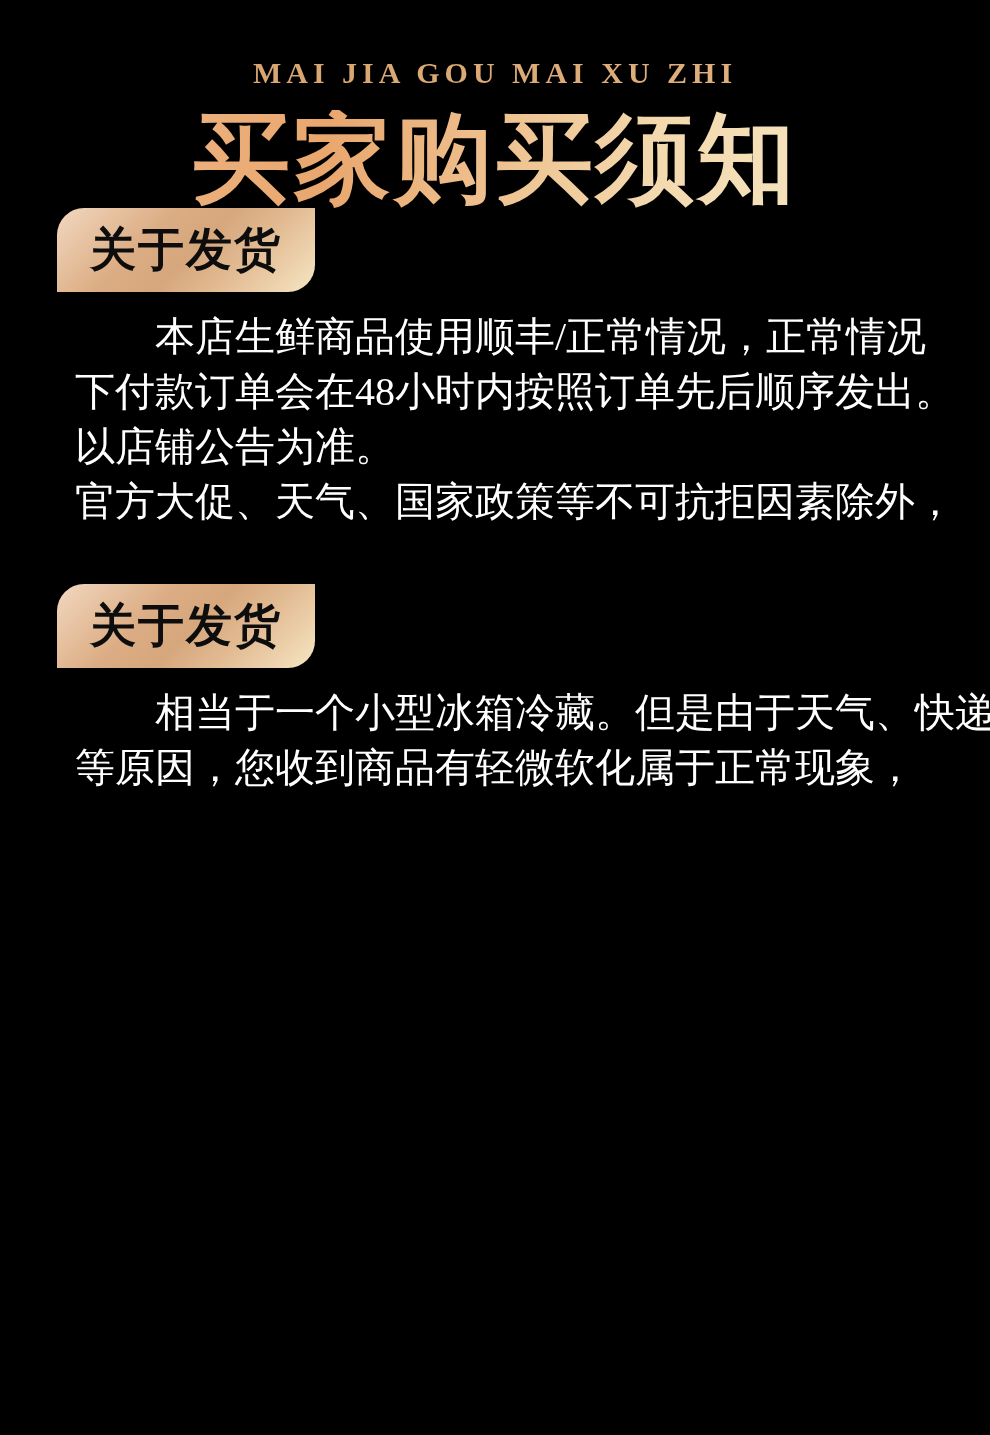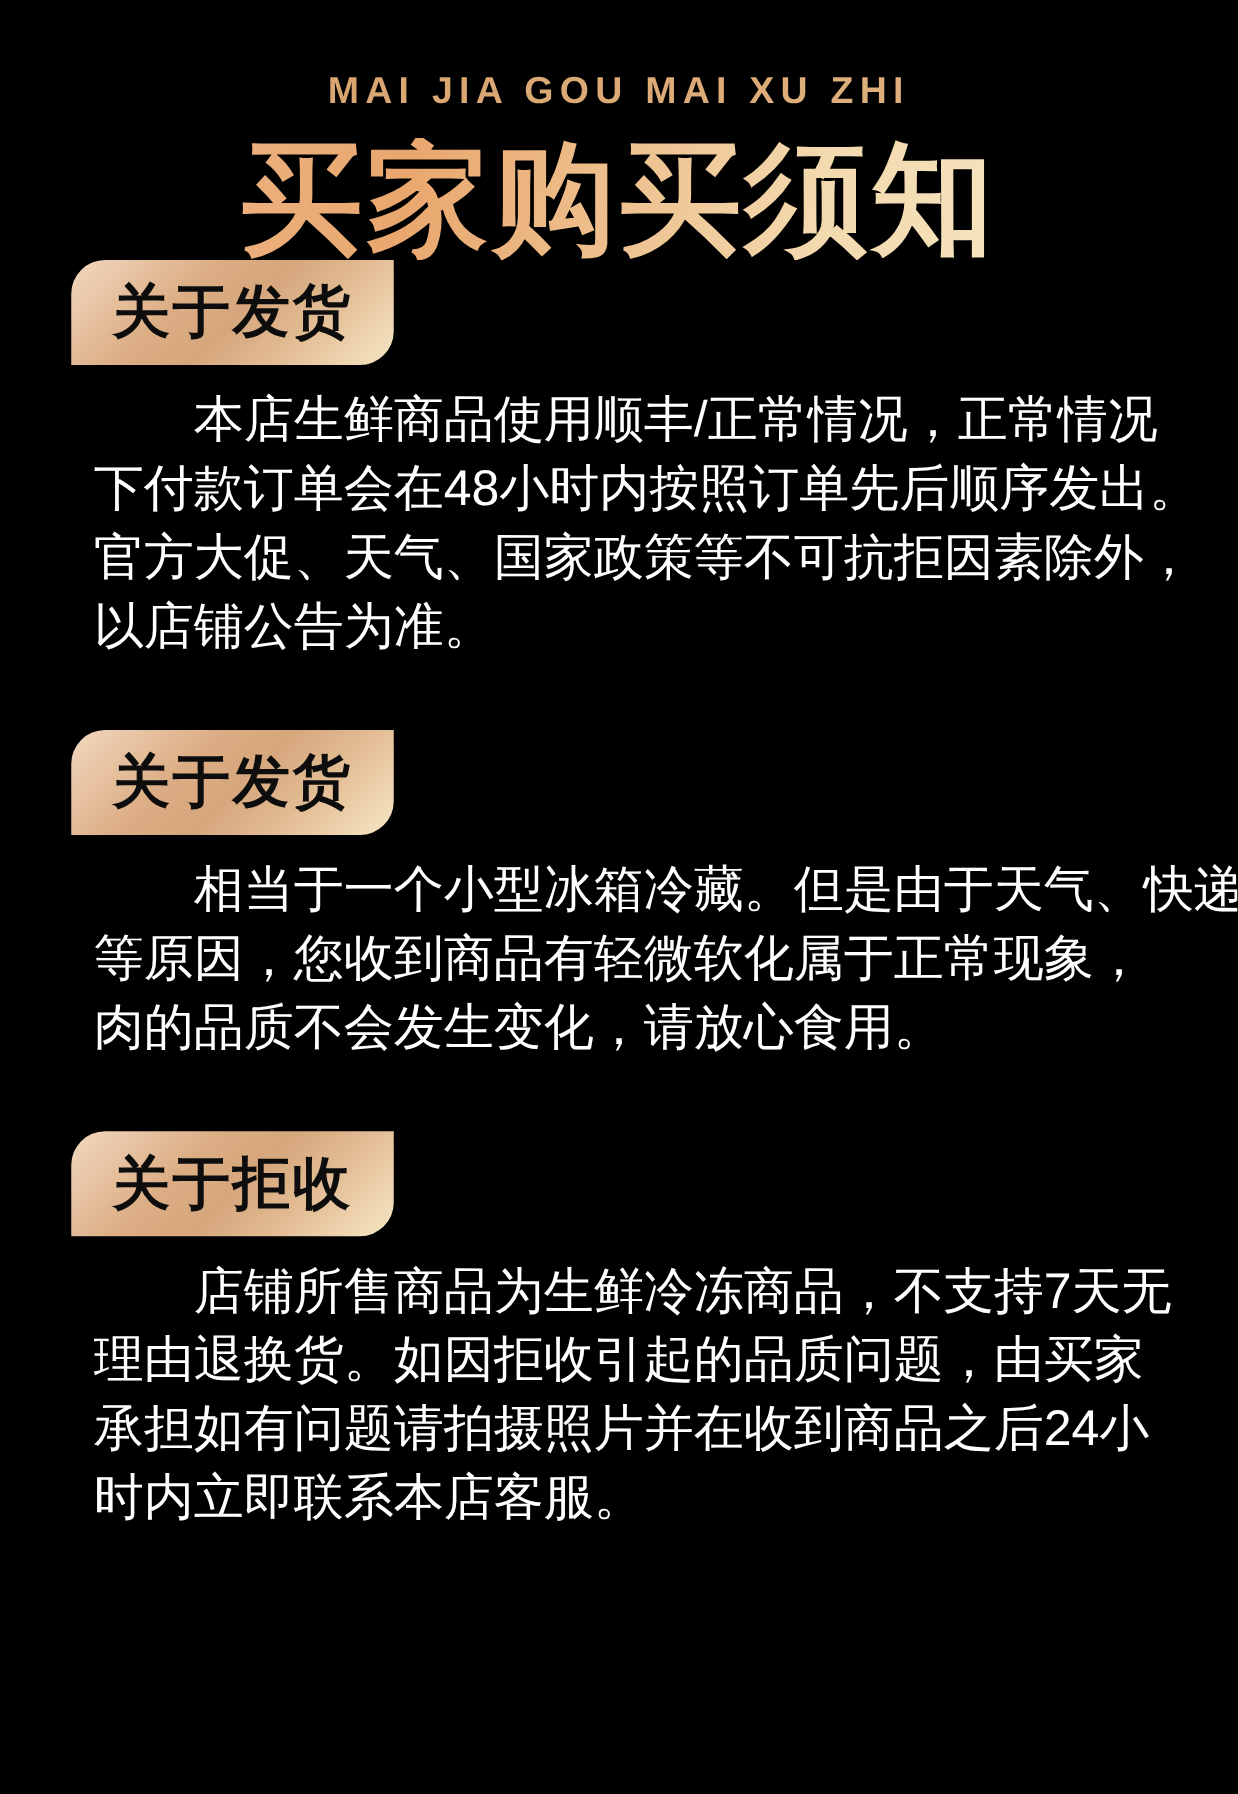"MAI JIA GOU MAI XU" .page { font-family: Liberation Sans, sans-serif -> Liberation Serif, serif }
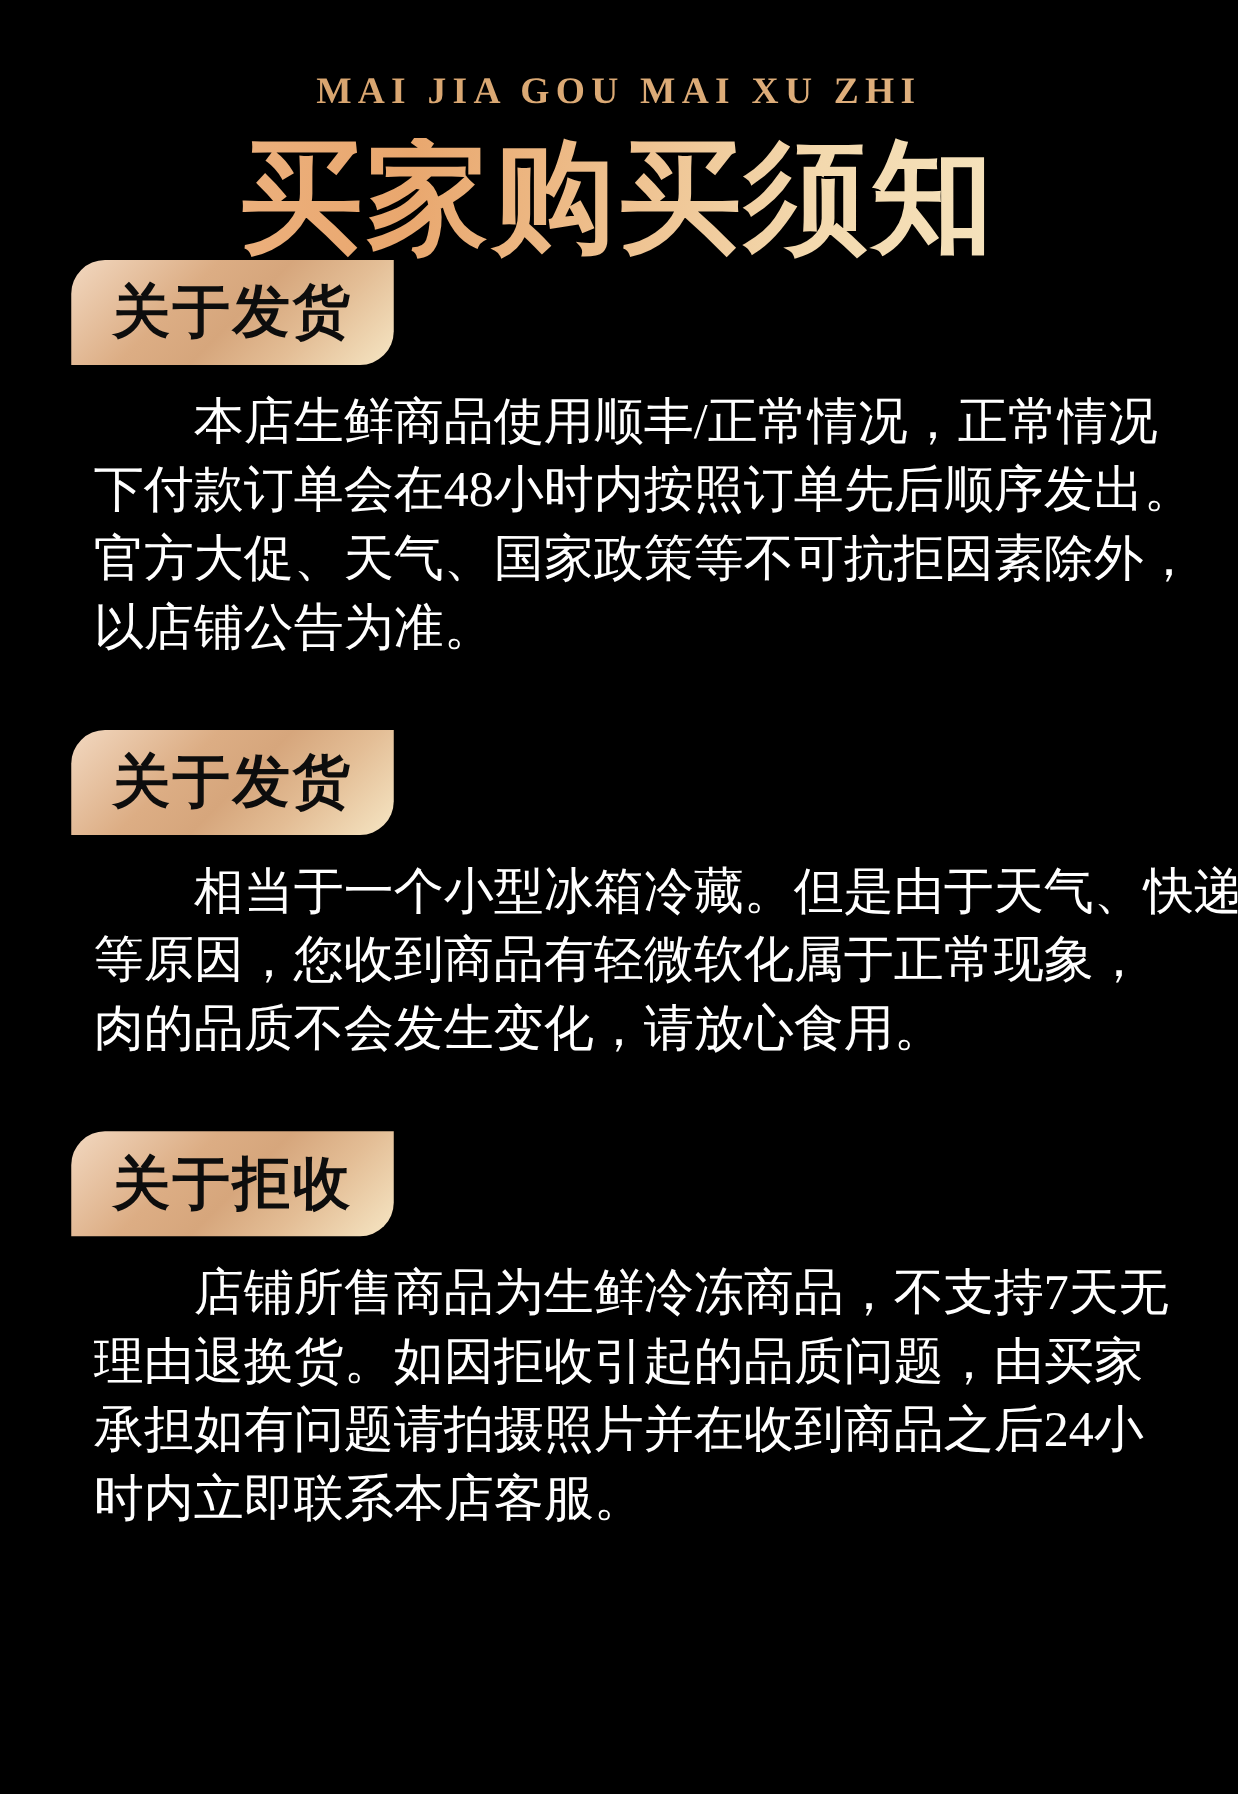"官方大促、天气、国家政策等不可抗拒因素除外，" div.line { order: before "以店铺公告为准。" -> after "以店铺公告为准。" }
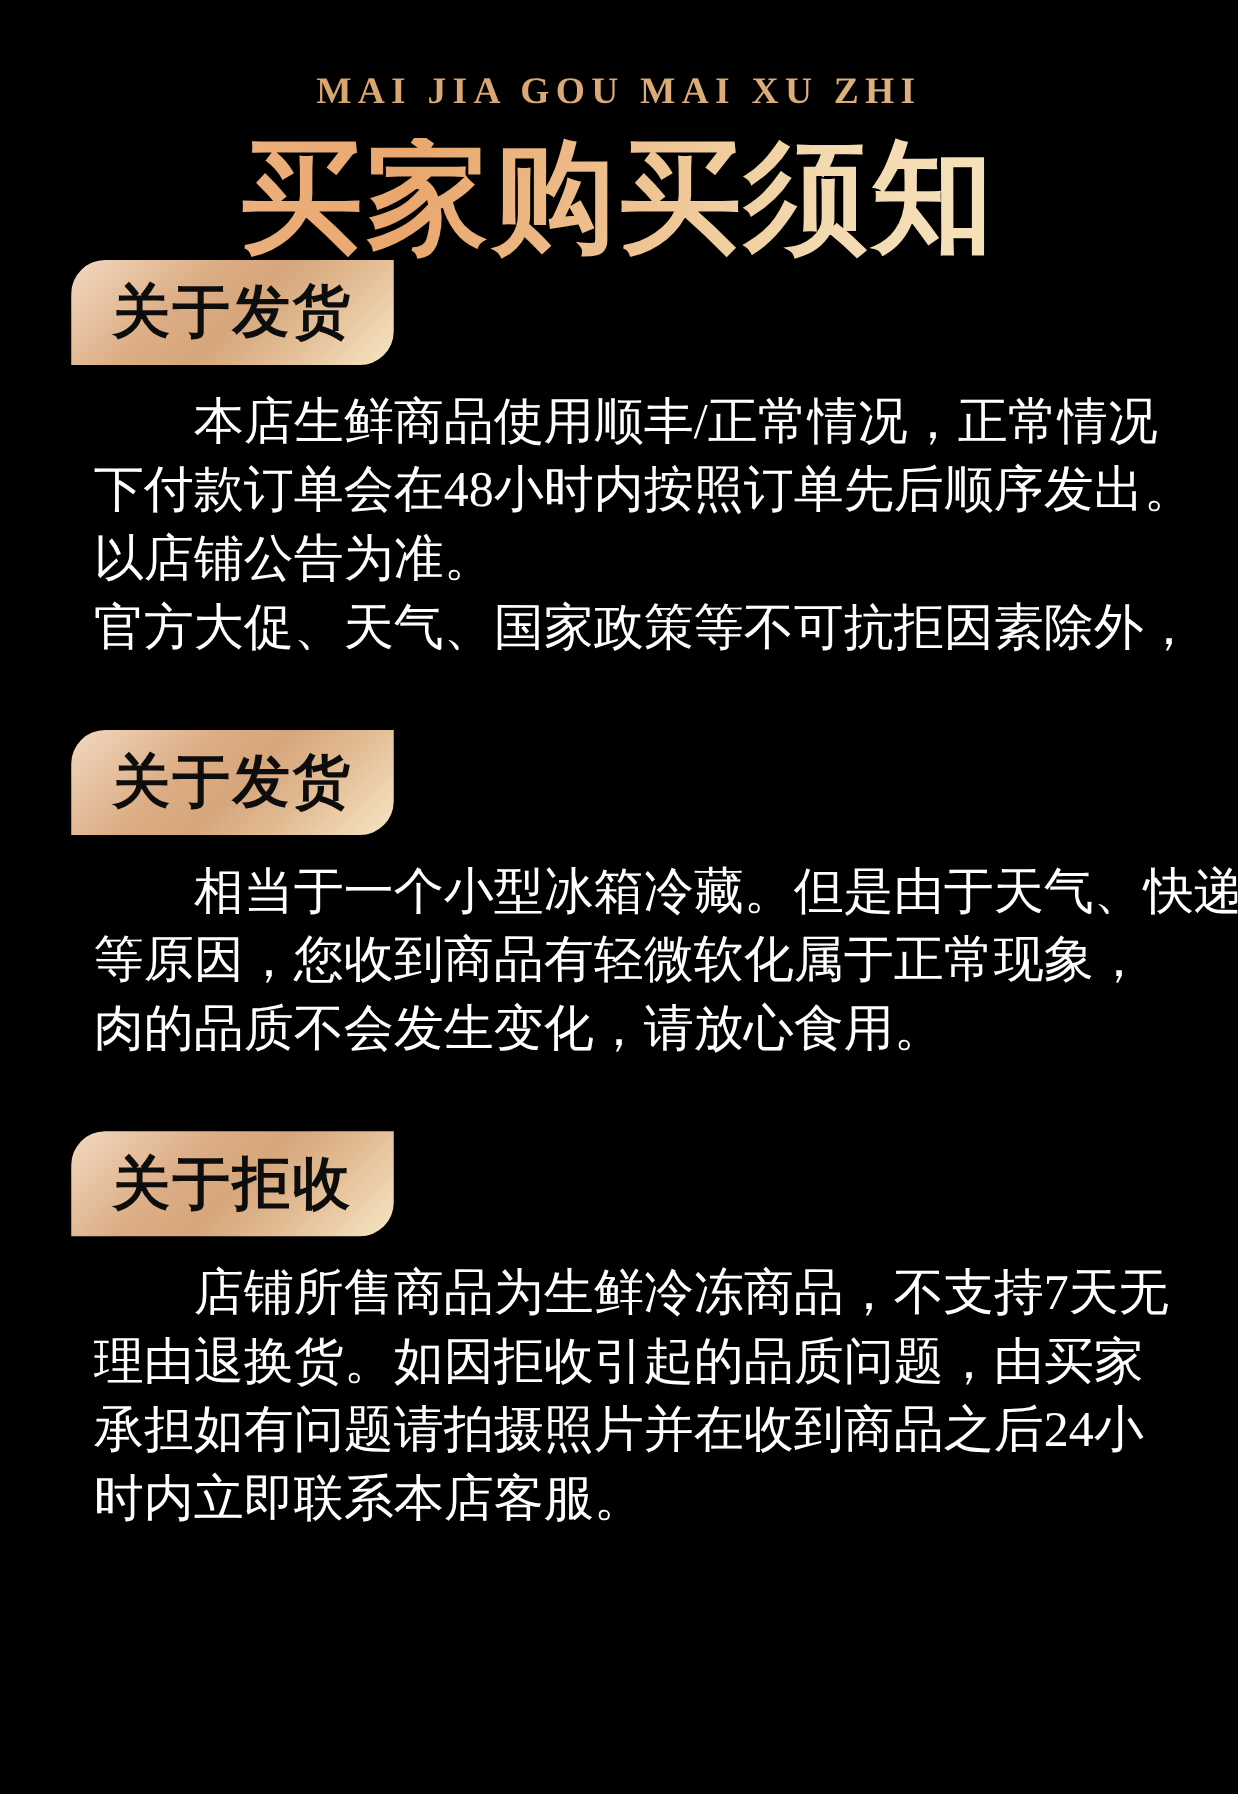"肉的品质不会发生变化，请放心食用。" div.line { html: <div>肉的品质不会发生变化，请放心食用。</div> -> none }
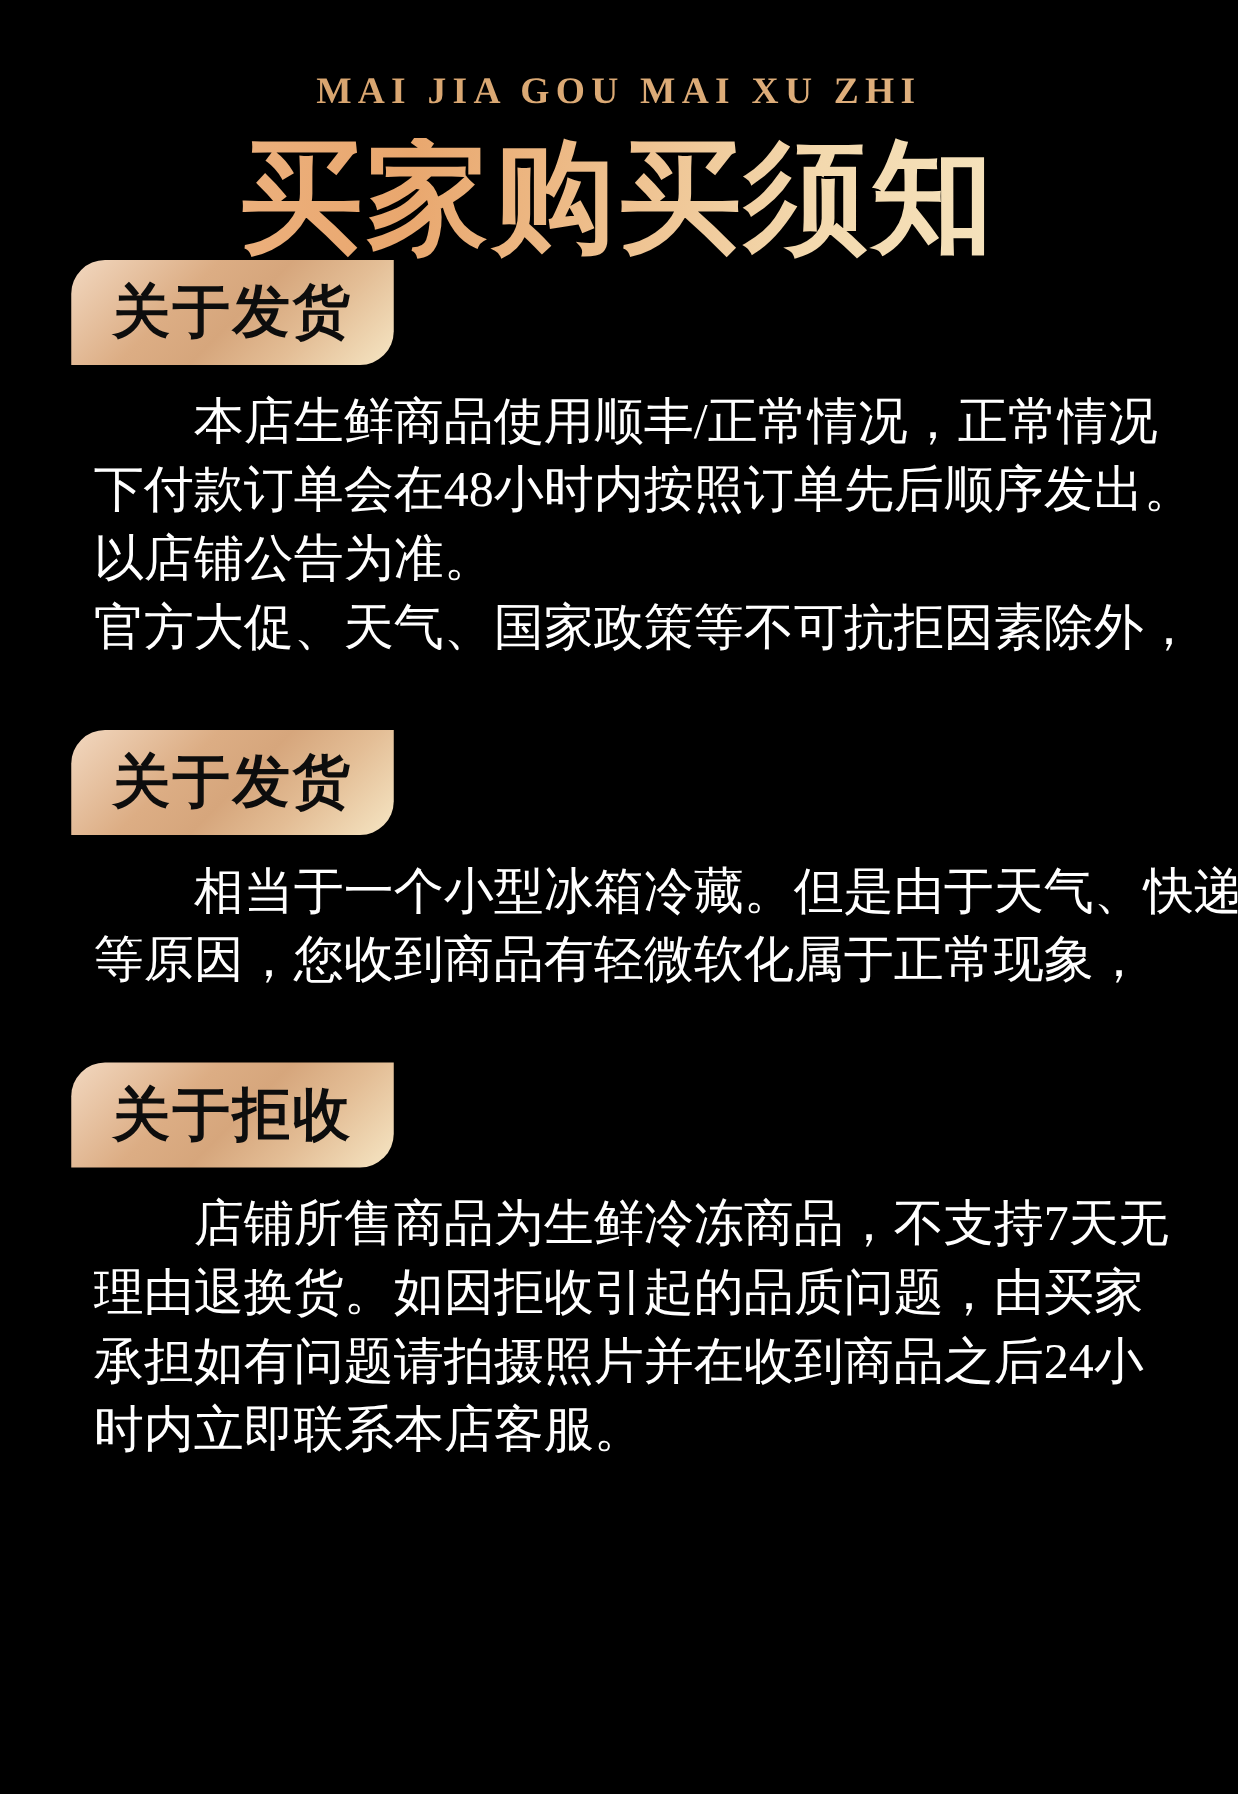"关于拒收" div.section { html: <div> <div> <span>关于拒收</span> </div> <div> <div>店铺所售商品为生鲜冷冻商品，不支持7天无</div> <div>理由退换货。如因拒收引起的品质问题，由买家</div> <div>承担如有问题请拍摄照片并在收到商品之后24小</div> <div>时内立即联系本店客服。</div> </div> </div> -> none }
